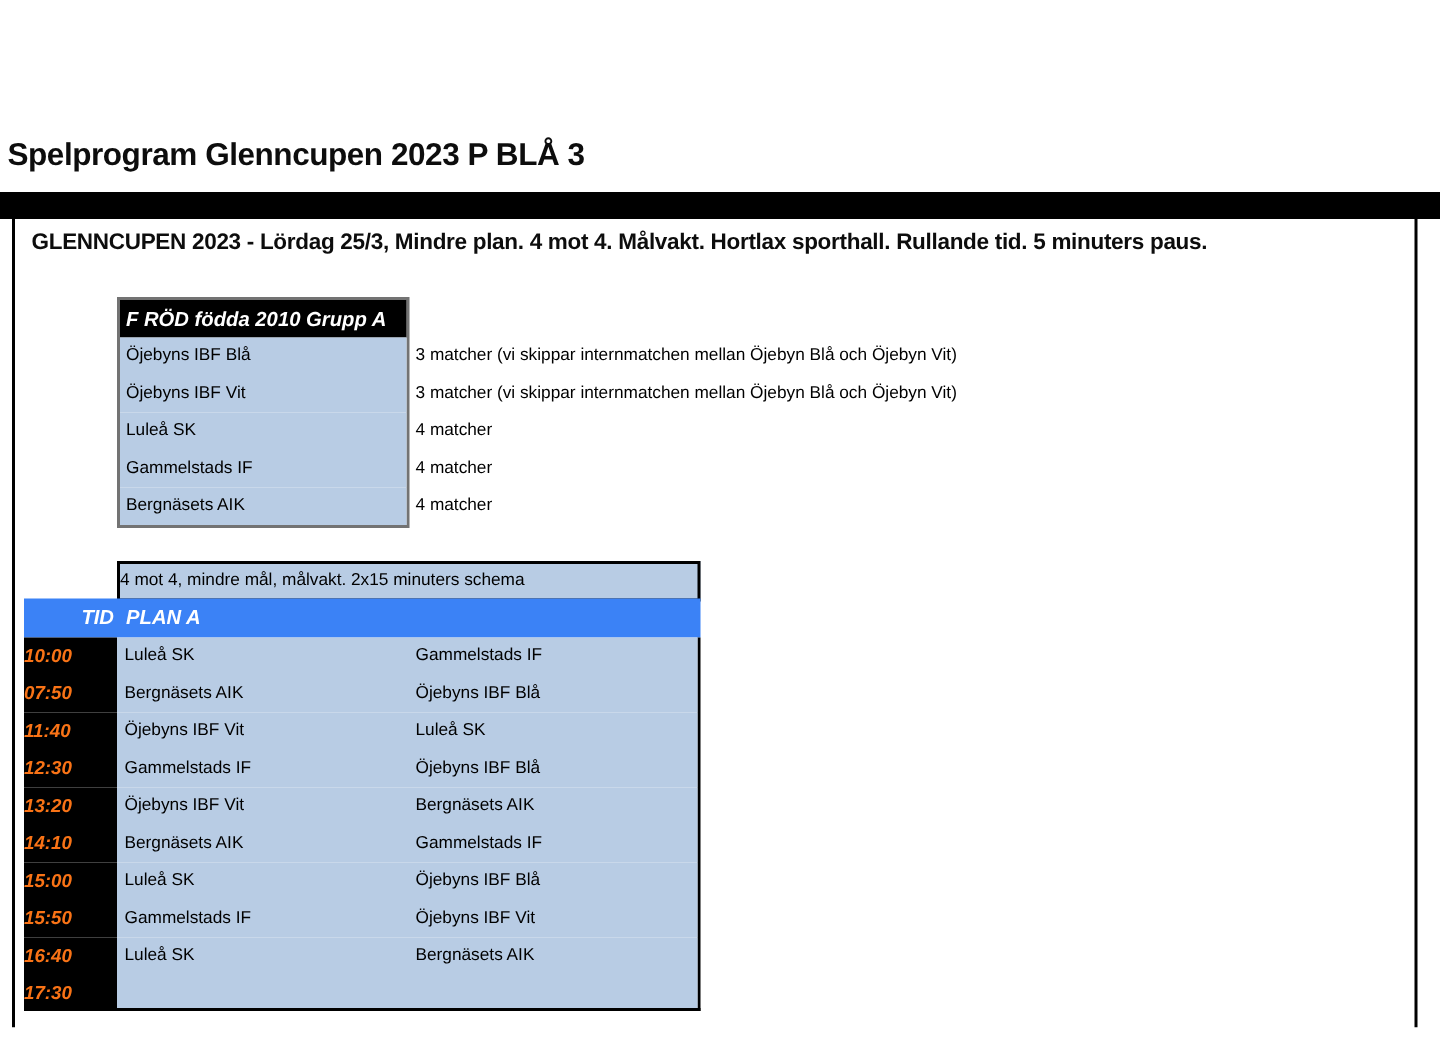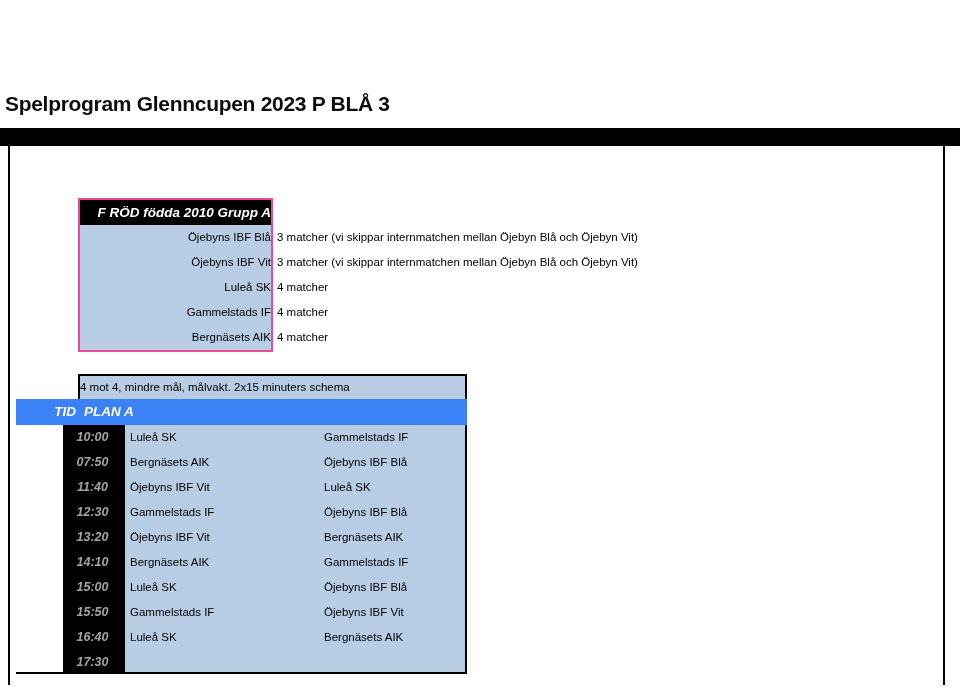"GLENNCUPEN 2023 - Lördag 25/3," div.banner-text { html: none -> <div>GLENNCUPEN 2023 - Lördag 25/3, Mindre plan. 4 mot 4. Målvakt. Hortlax sporthall. Rullande tid. 5 minuters paus.</div> }
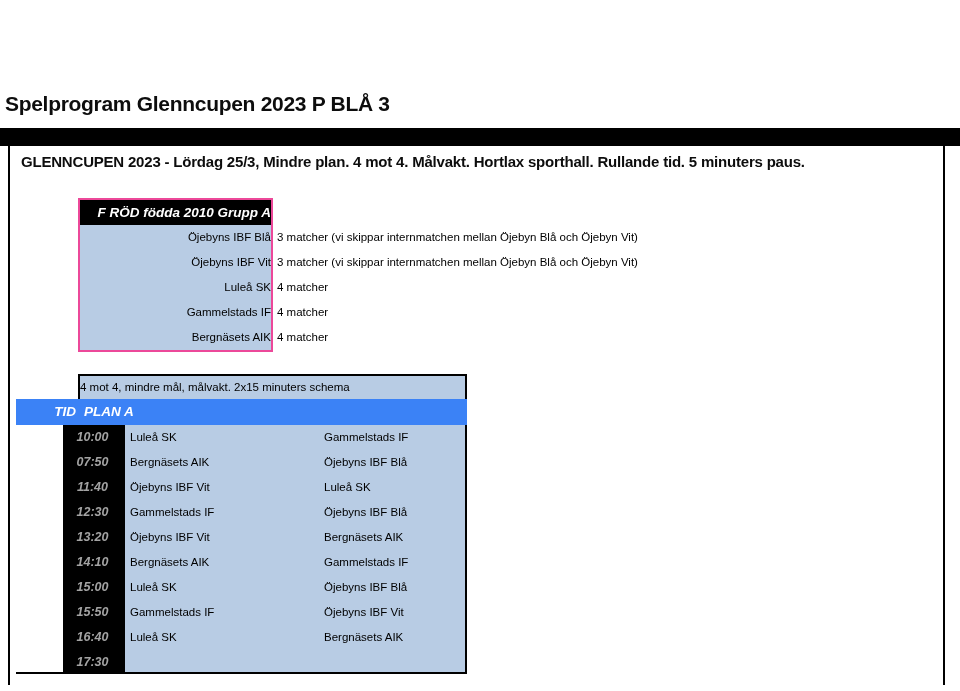"F RÖD födda 2010 Grupp" .group-table { border: 2px solid #ec4899 -> 2px solid #737373; text-align: right -> none }
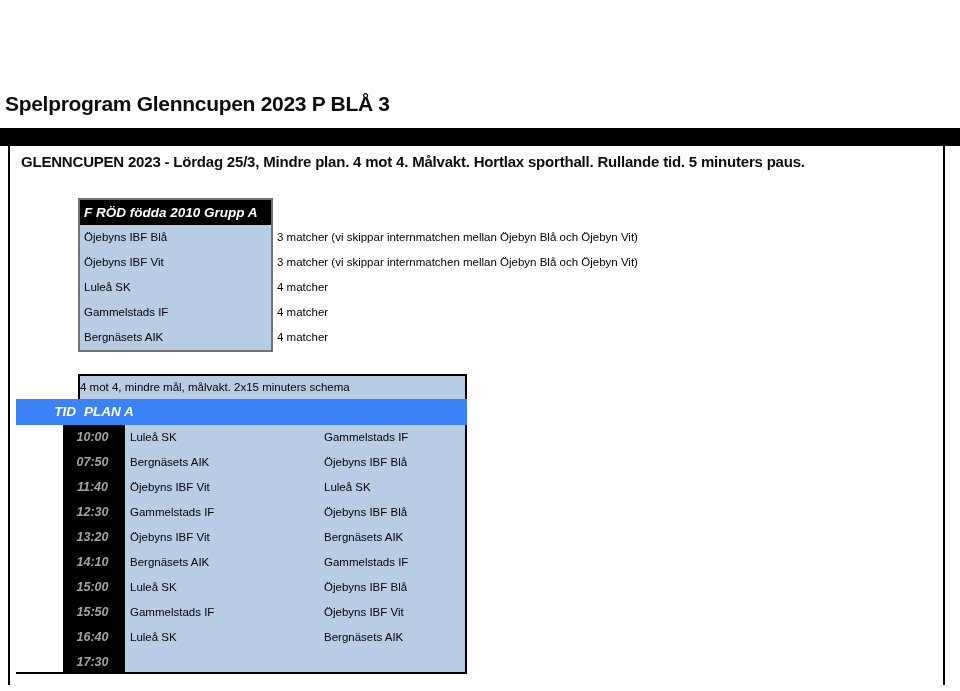"10:00" .time-cell { color: #a3a3a3 -> #f97316; margin-left: 47px -> none; text-align: center -> left }
